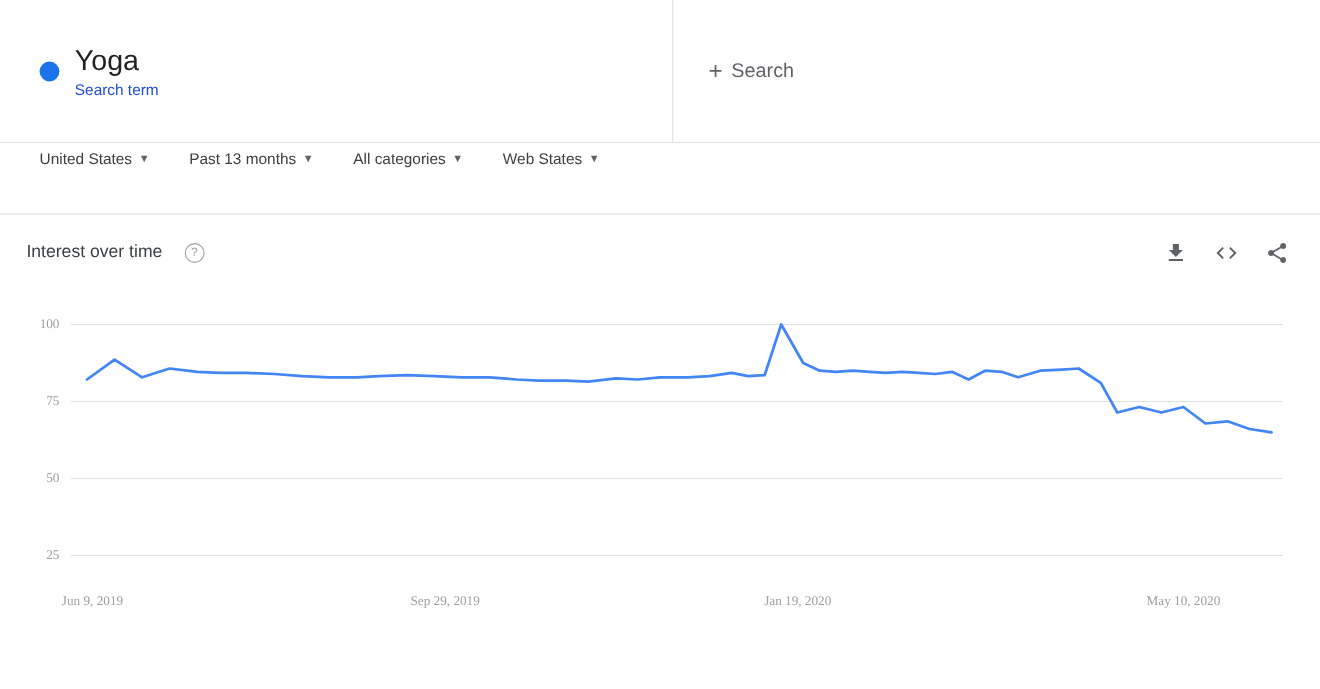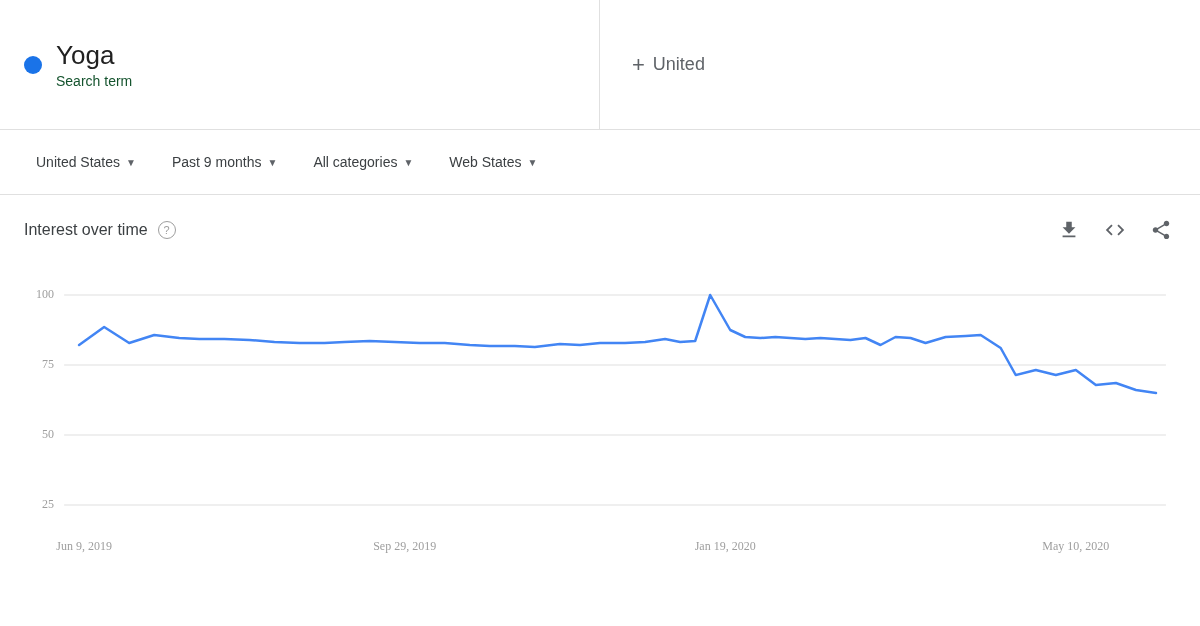"Yoga" .header { padding-left: none -> 12px }
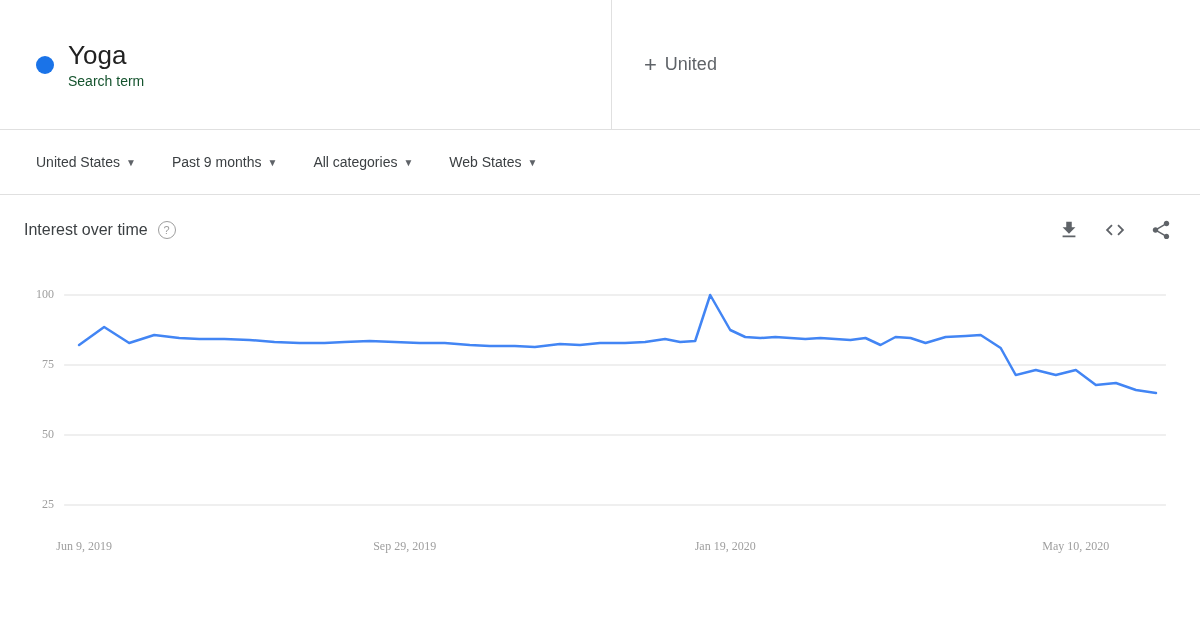"United" span.compare-label { text: United -> Search }
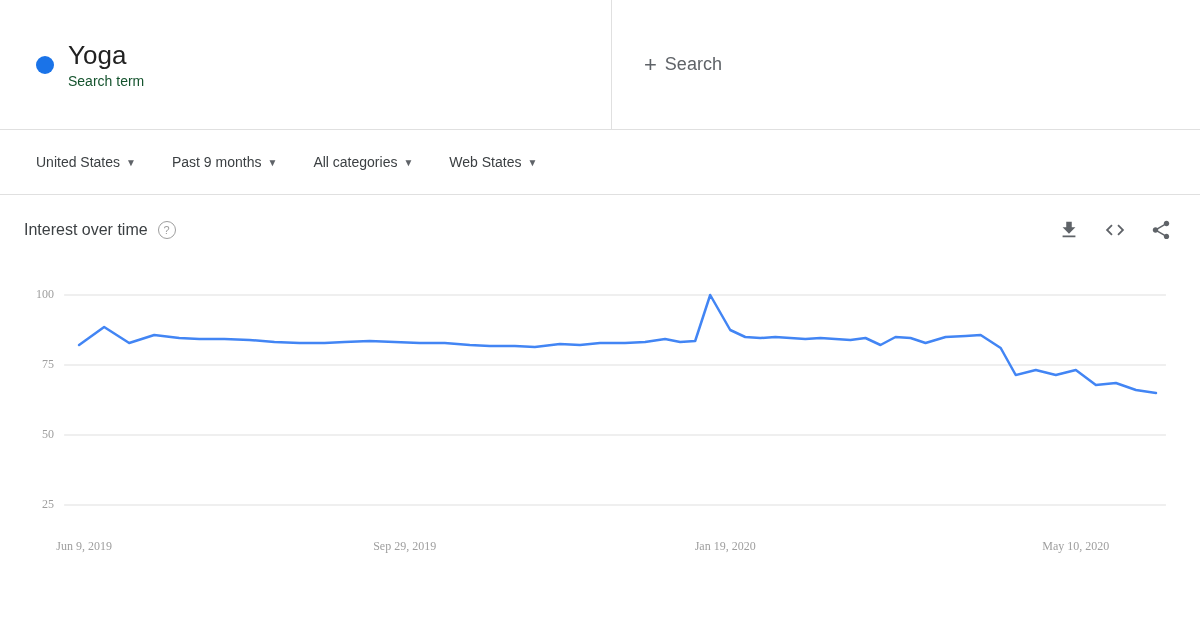"Search term" .search-term-text .term-type { color: #14532d -> #1d4ed8 }
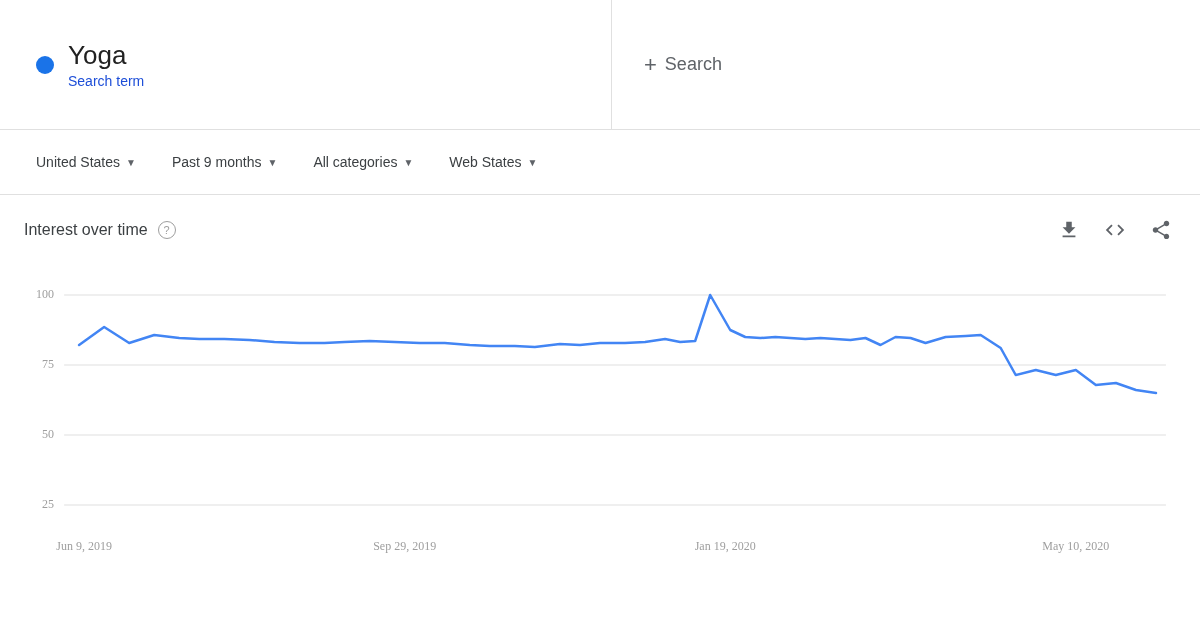"United States" .filter-bar { align-items: center -> flex-start }
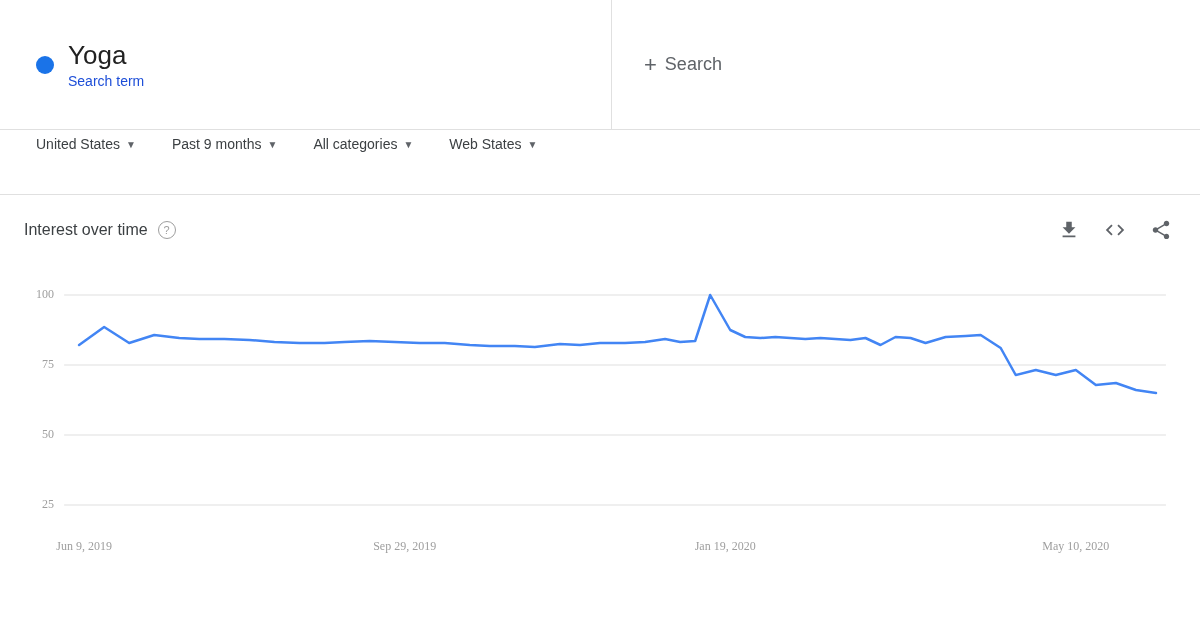"Past 9 months" span.filter-label { text: 9 -> 13 }
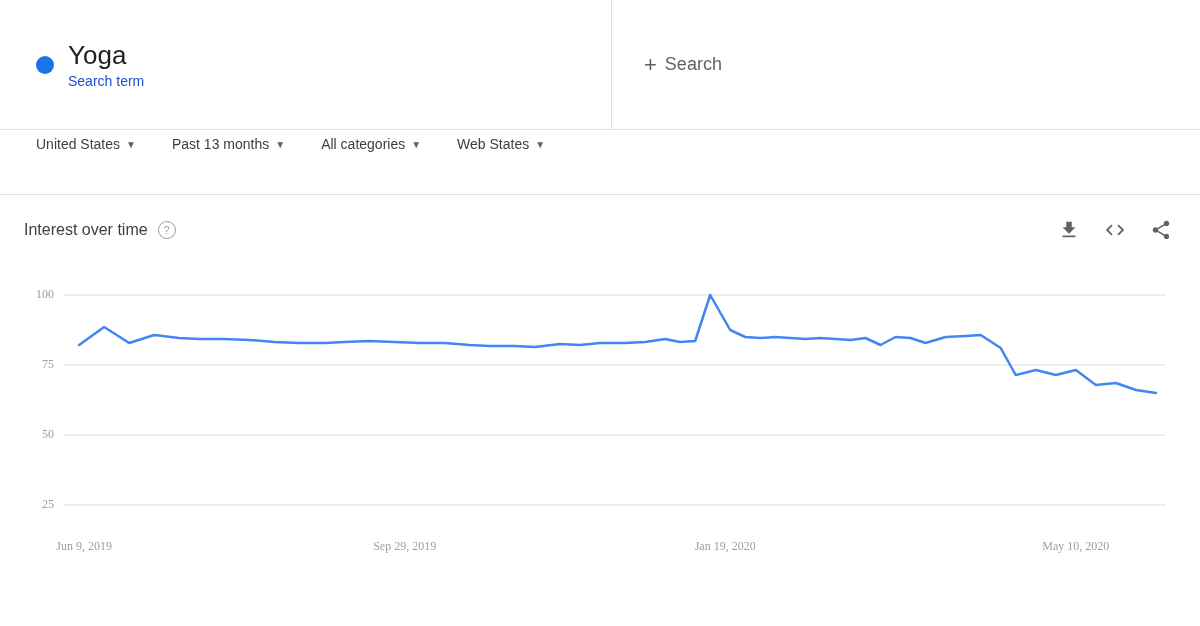"Interest over time" .chart-title-area { gap: 10px -> 20px }
